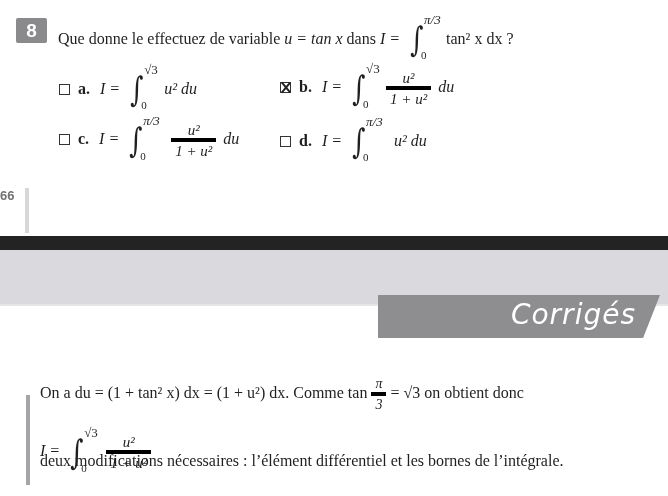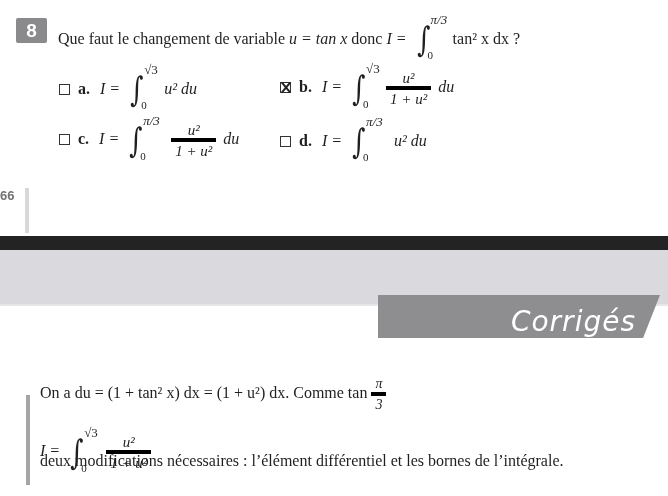"Que faut le changement de" span { text: faut le changement -> donne le effectuez }
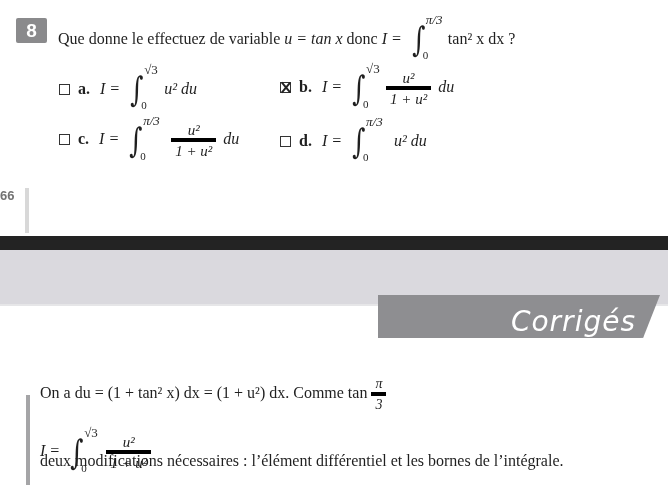"donc" span { text: donc -> dans }
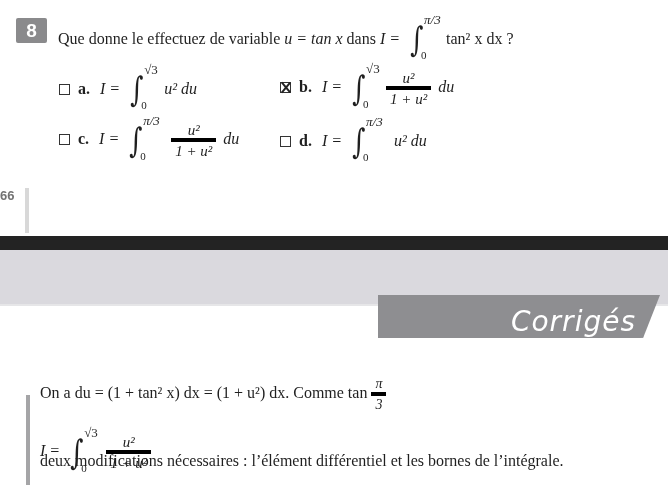"Corrigés" .corr-label { top: 303px -> 296px }
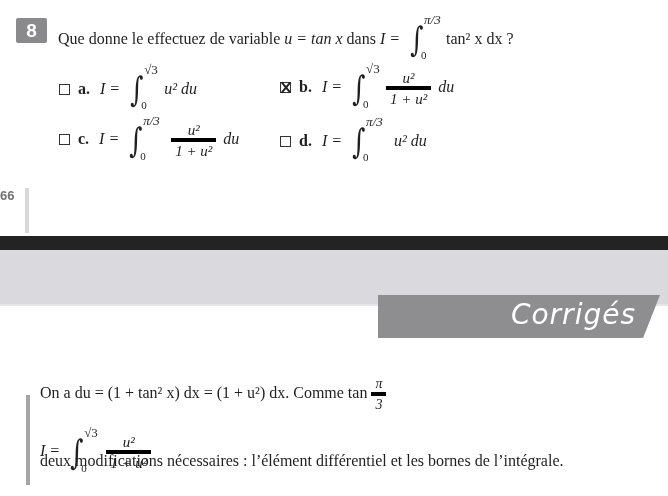"= √3 on obtient donc" span { html: none -> <span>= √3 on obtient donc</span> }
